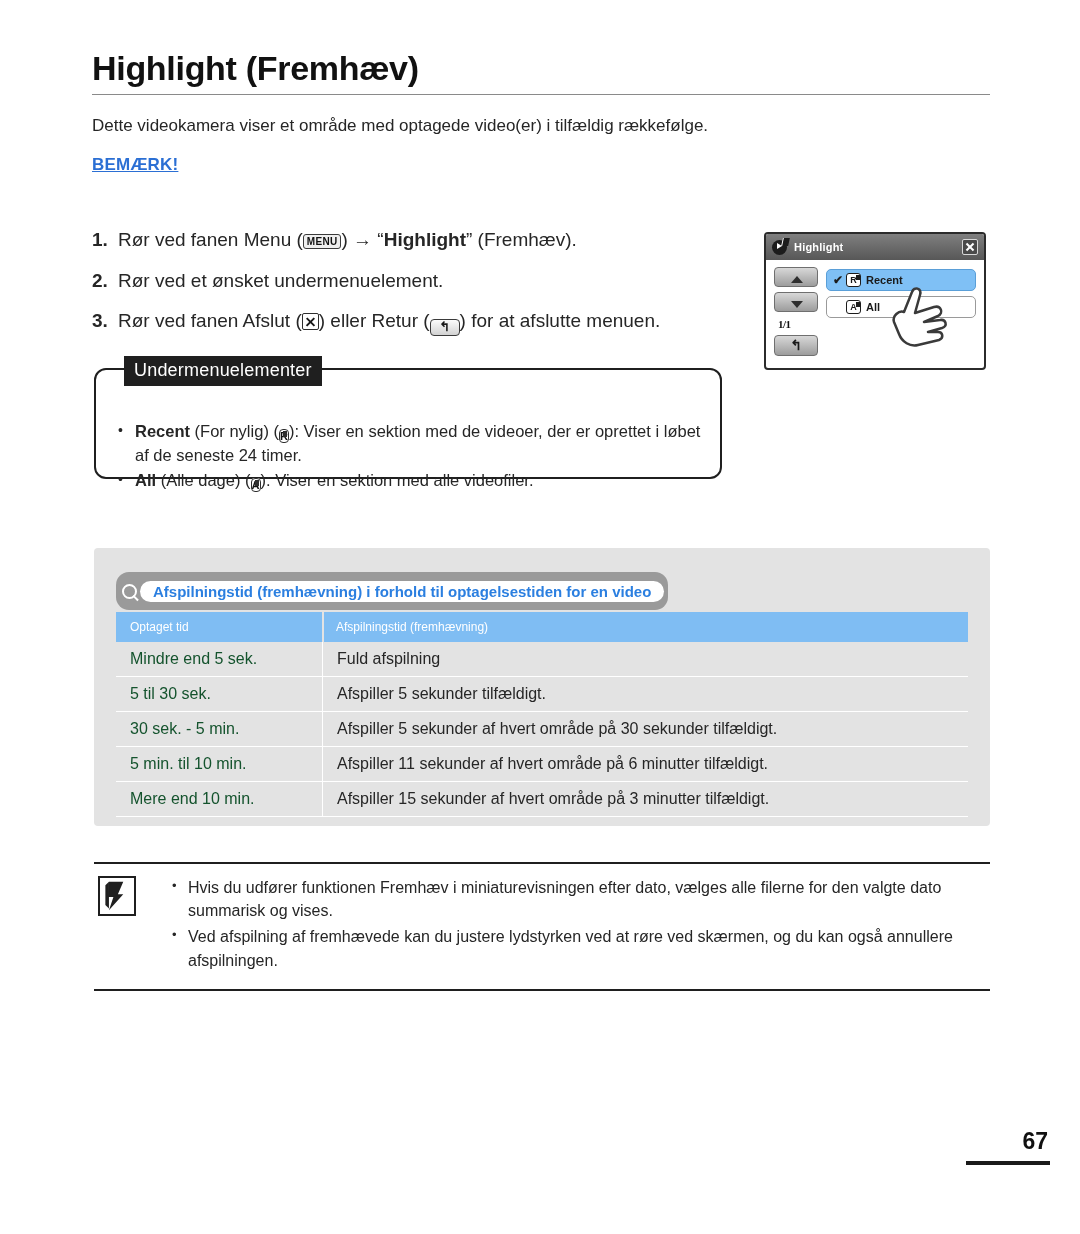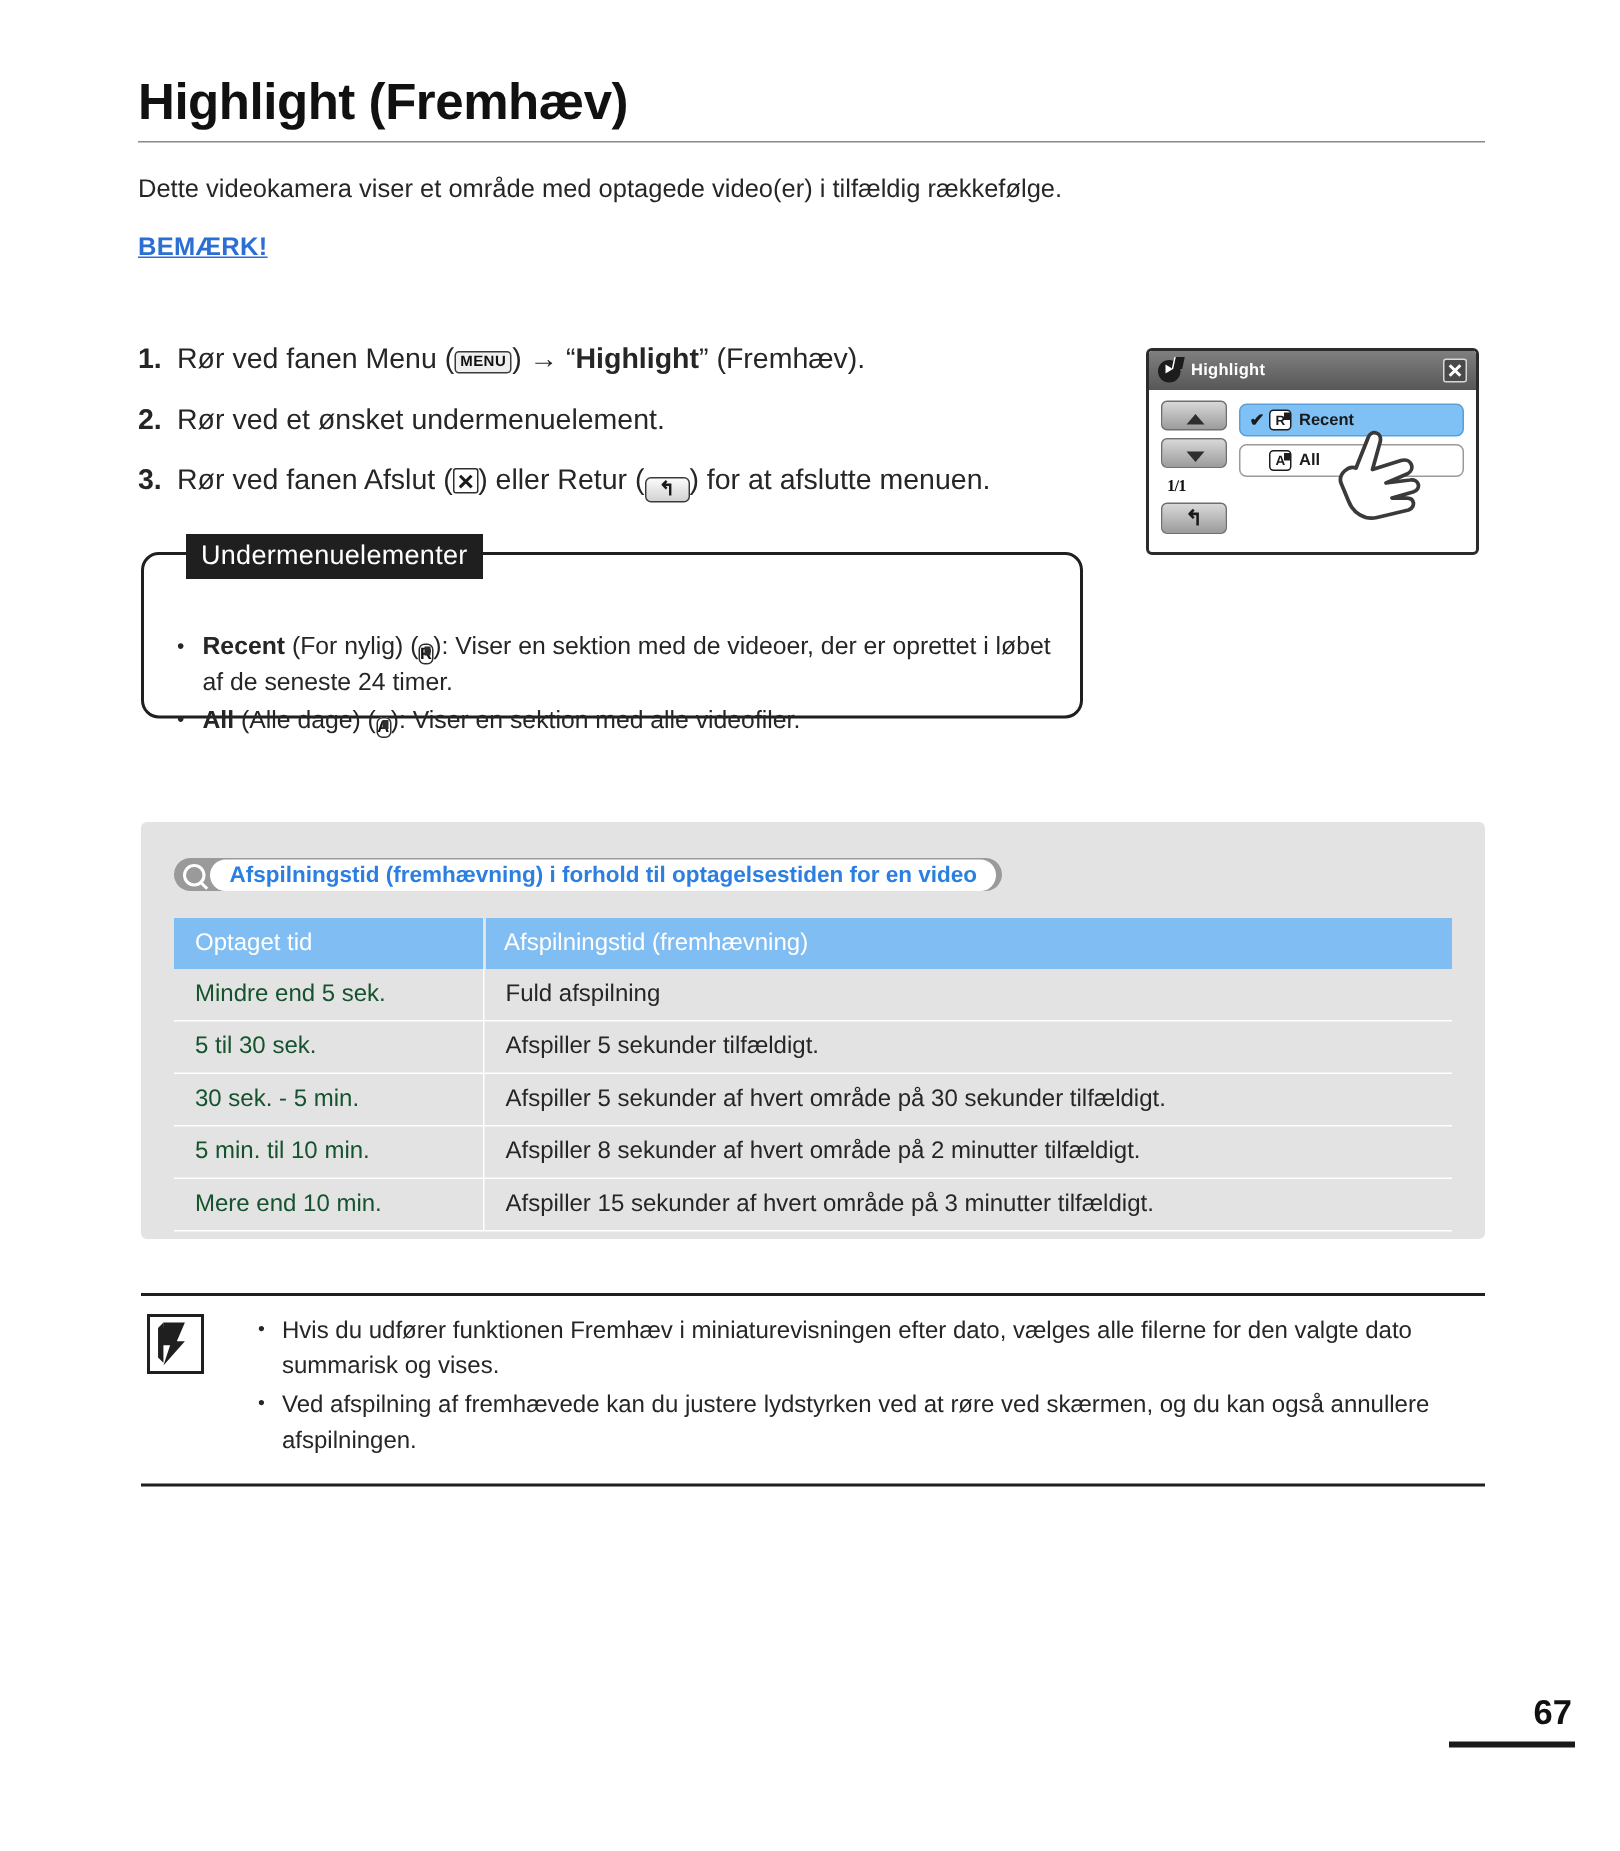"Afspilningstid (fremhævning) i forhold" .search-pill { height: 22px -> 38px }
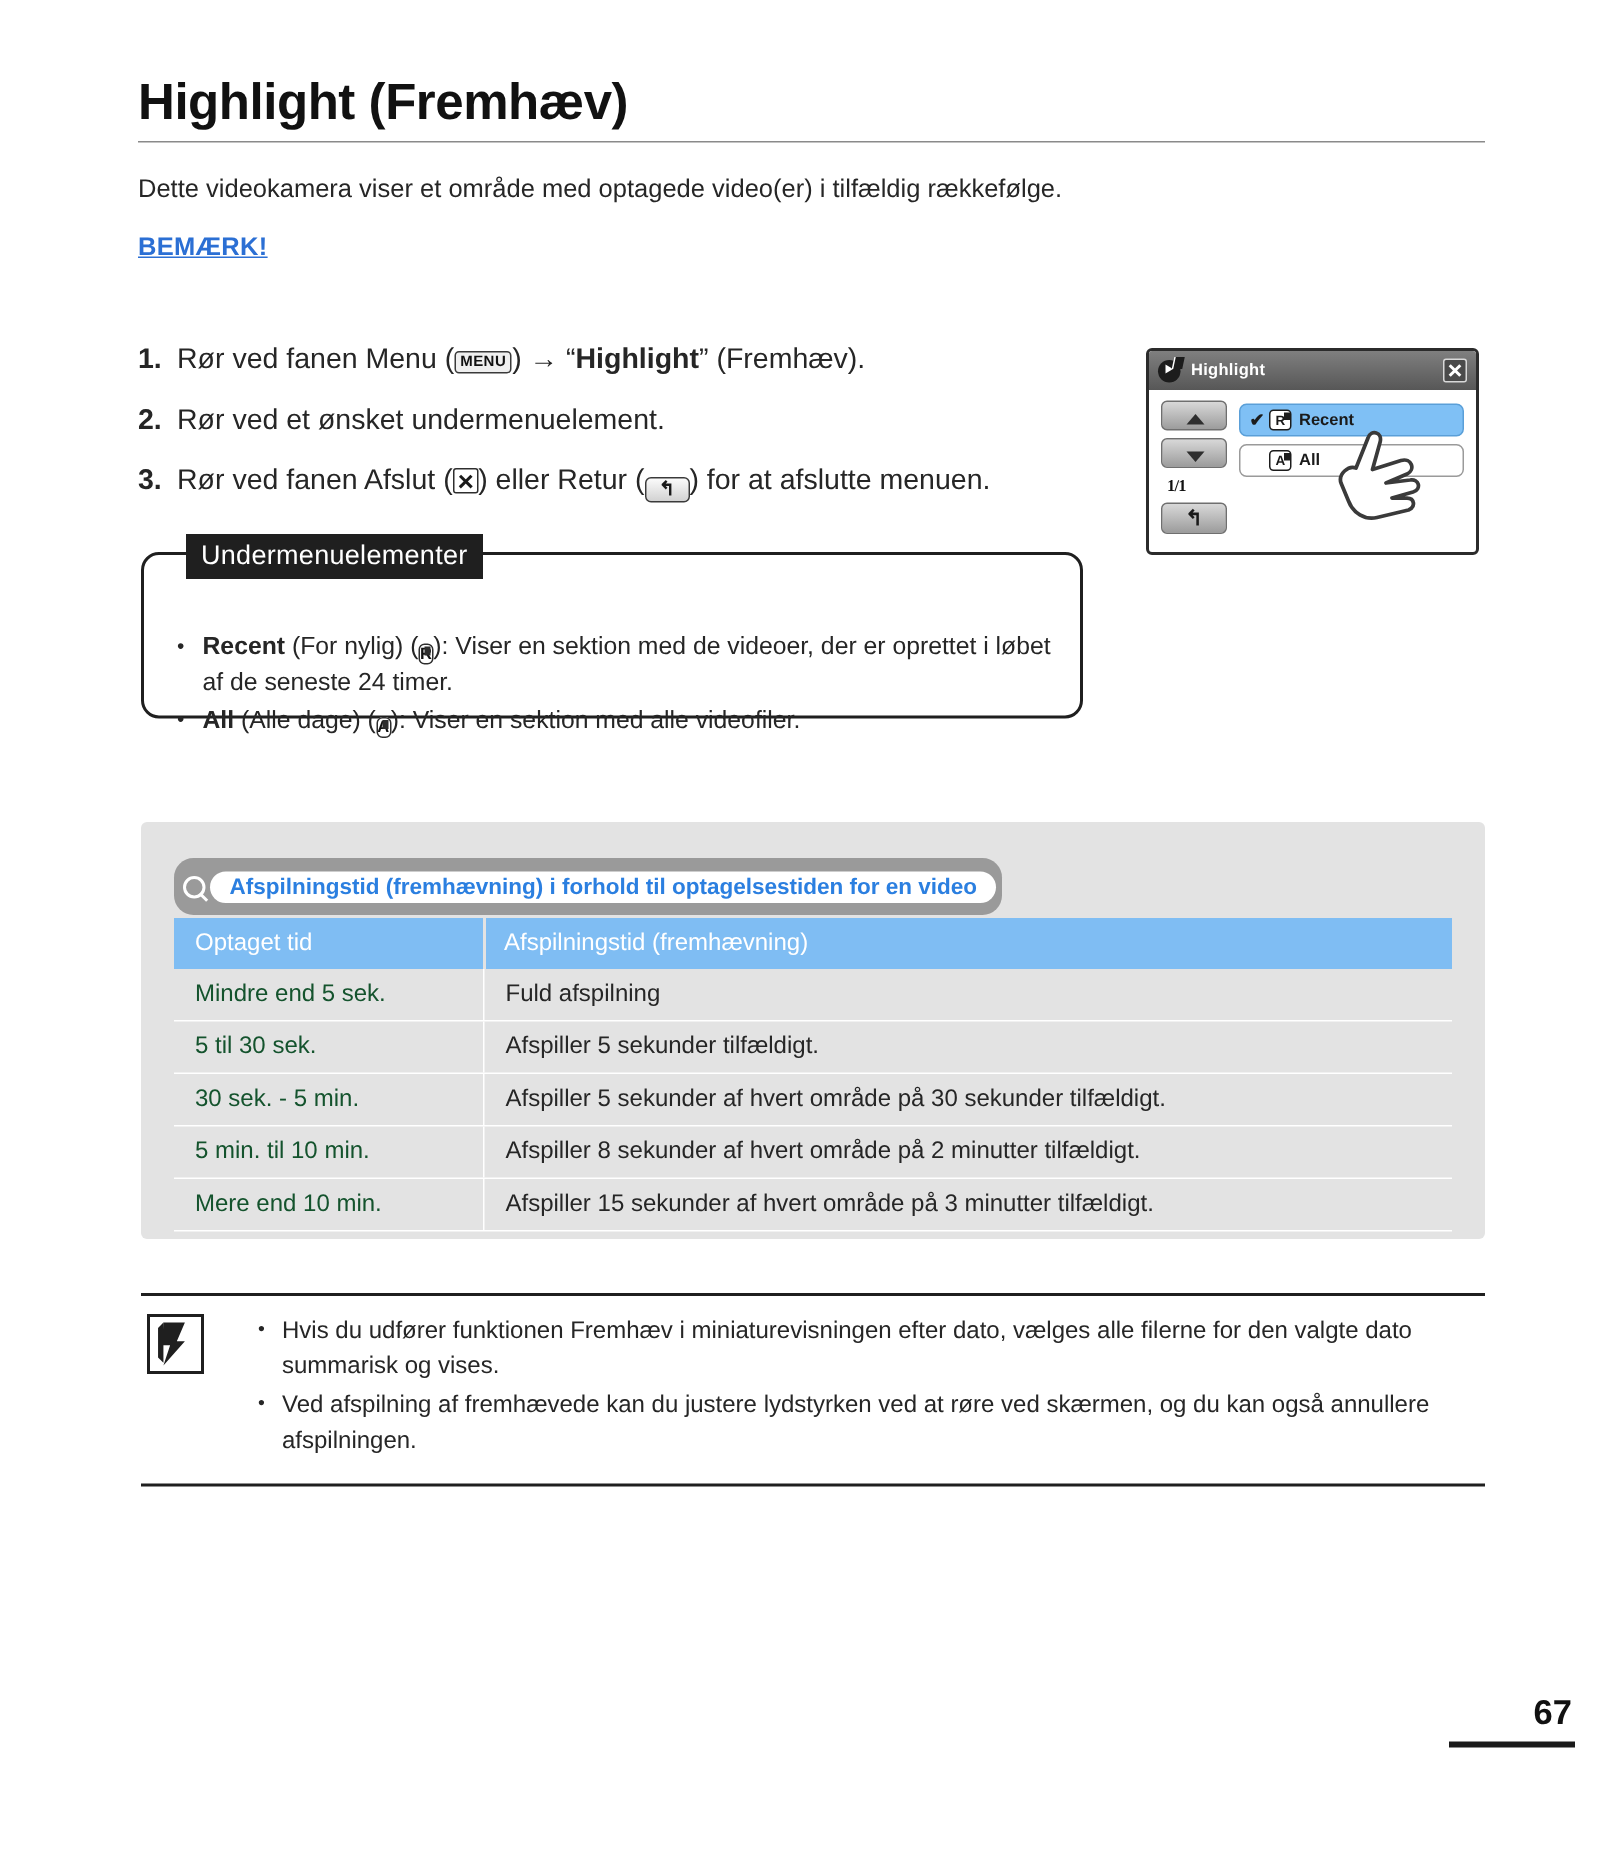"Optaget tid" .tbl-head .c1, .tbl-head .c2 { font-size: 16px -> 12px }
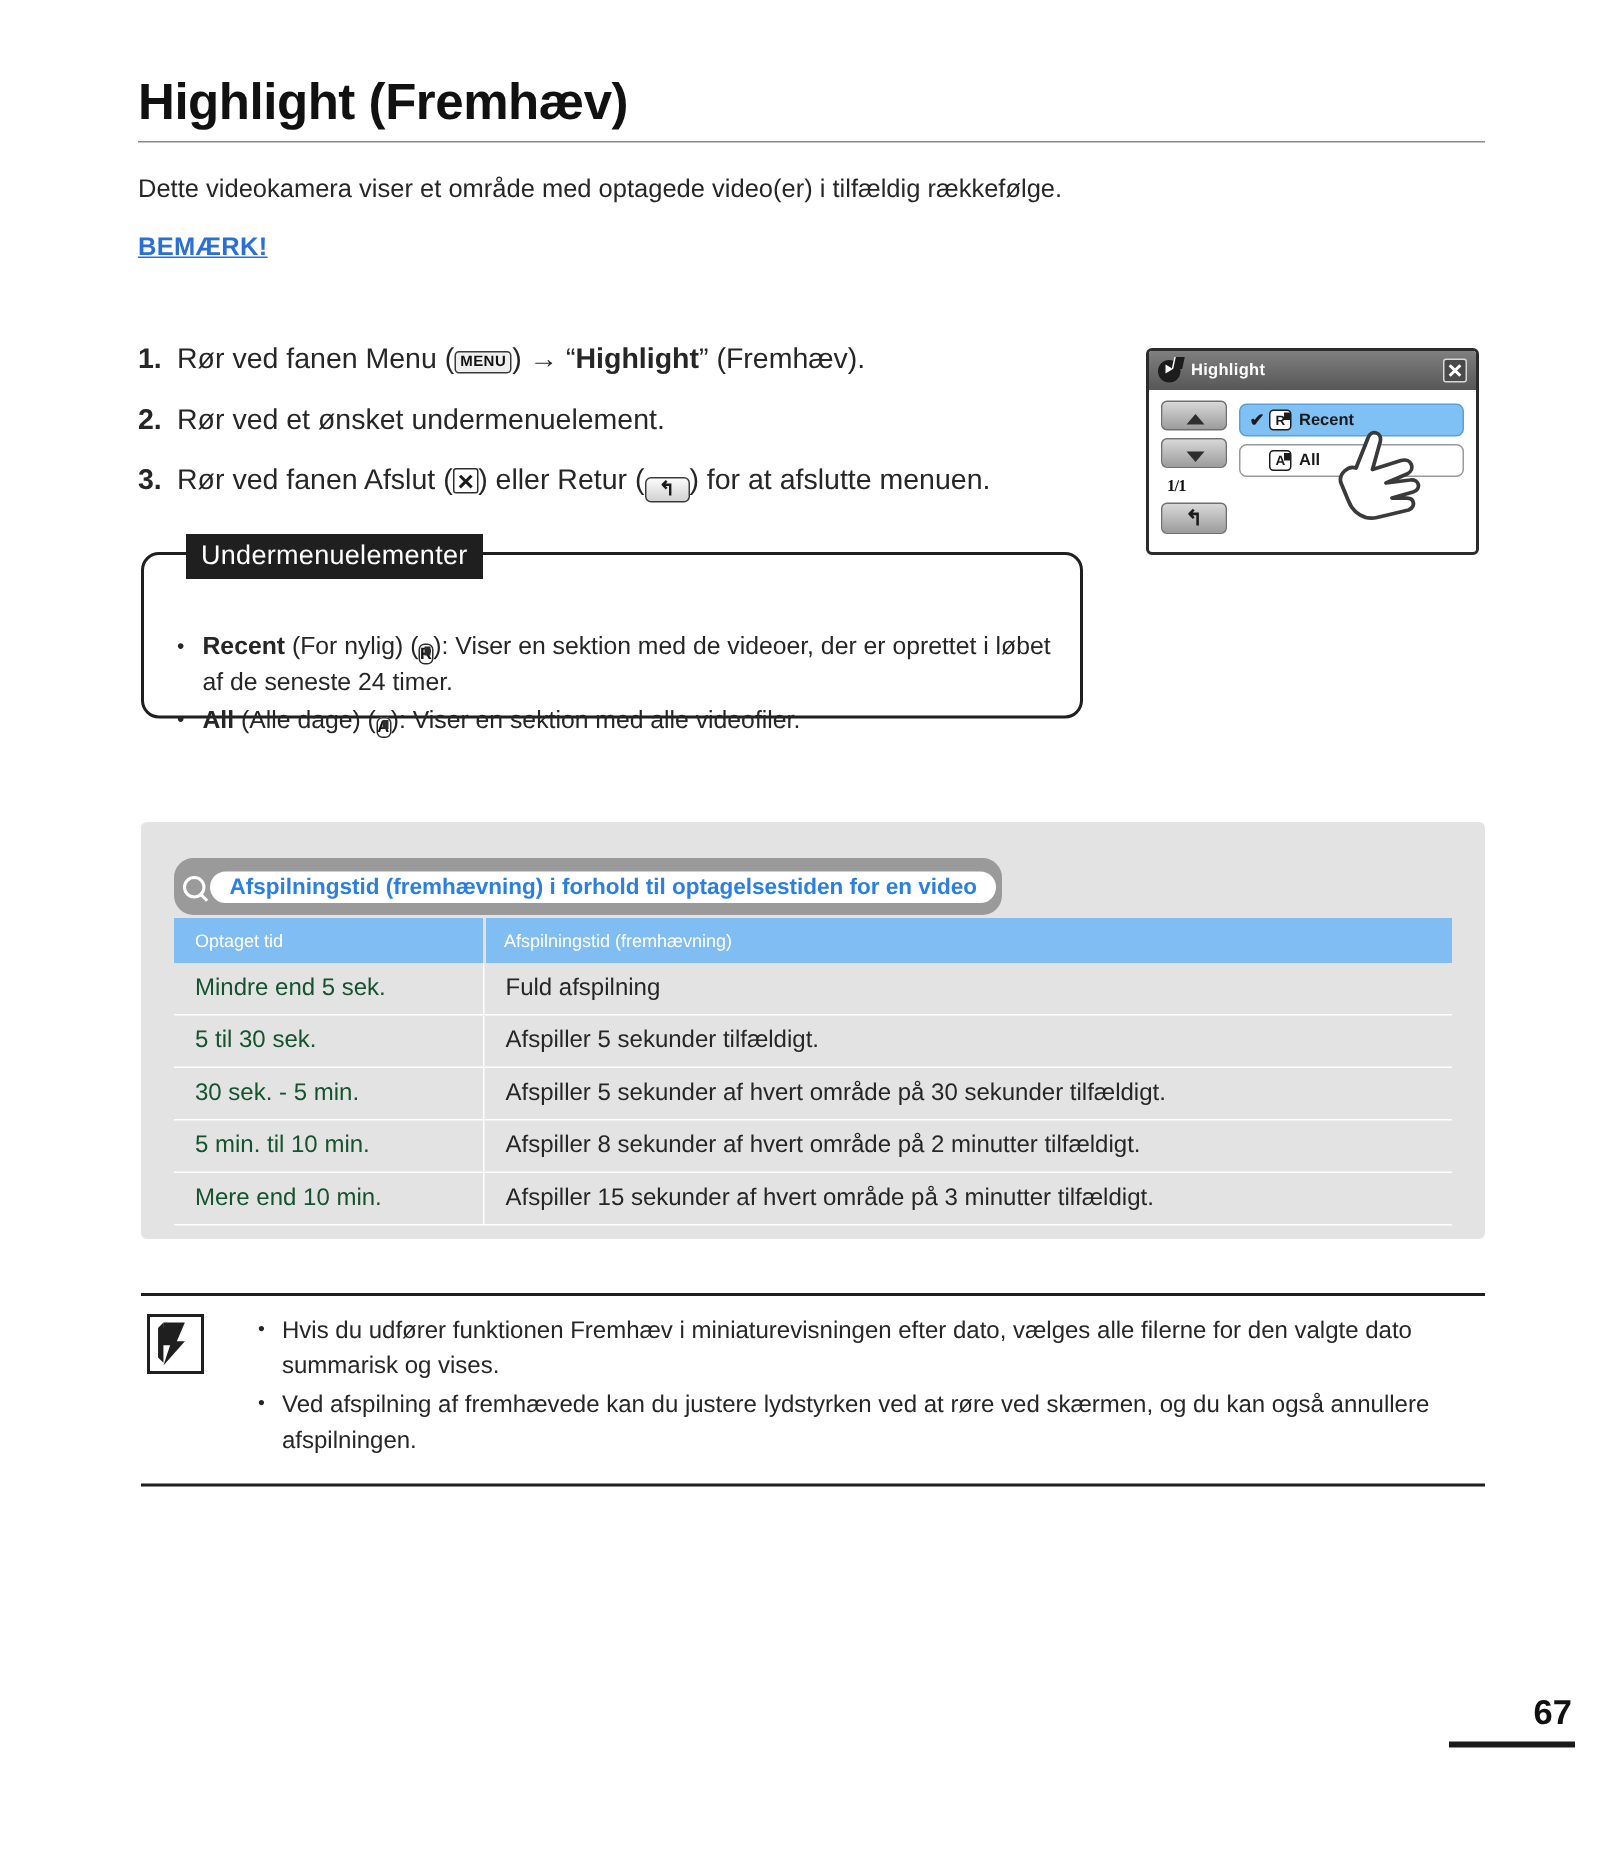"Afspiller 8 sekunder af hvert" div.c2 { text: 8 sekunder af hvert område på 2 -> 11 sekunder af hvert område på 6 }
